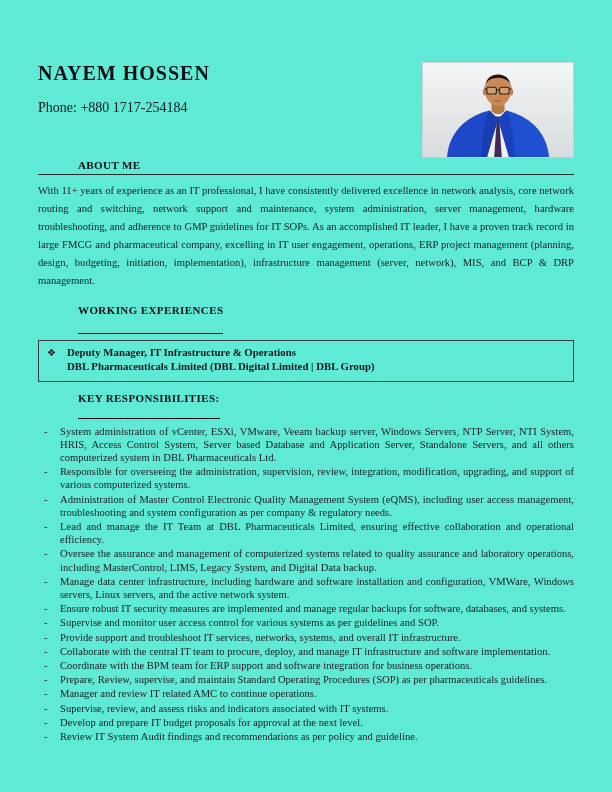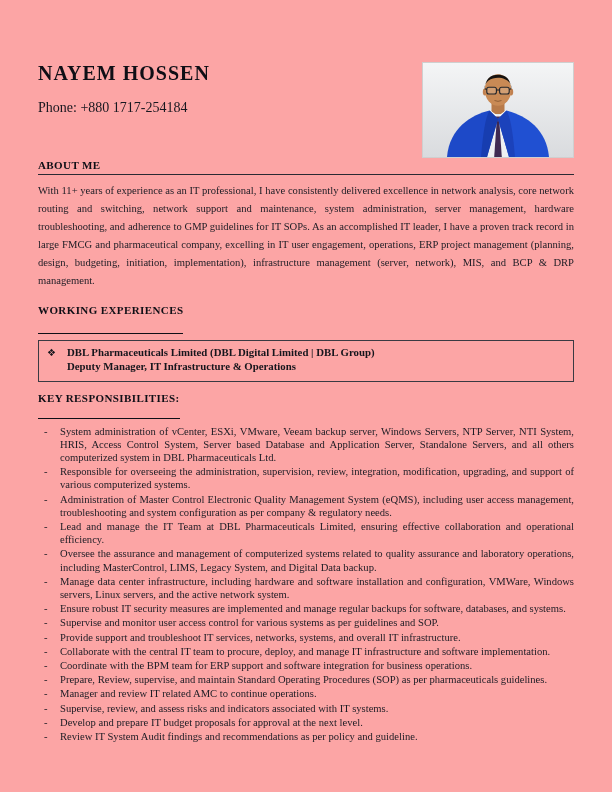"NAYEM HOSSEN" .page { background: #fca5a5 -> #5eead4 }
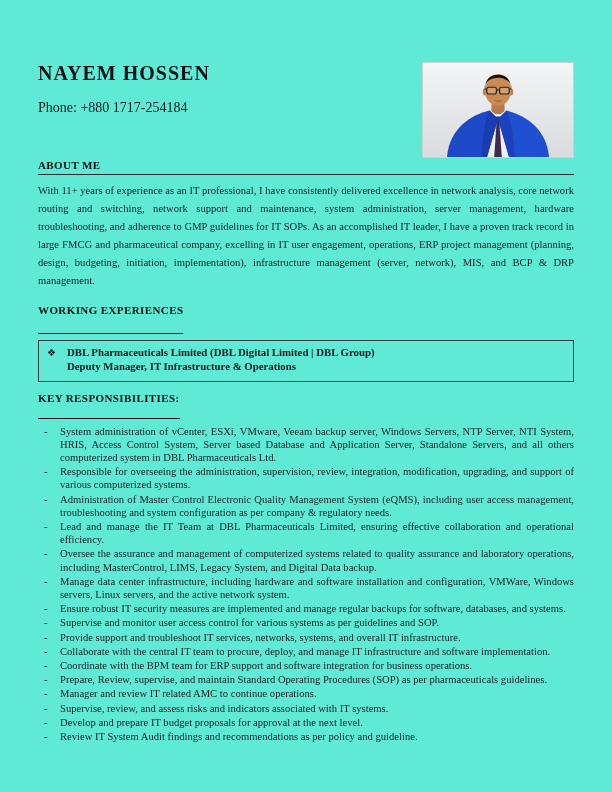"ABOUT ME" .section-head { margin-left: none -> 40px }
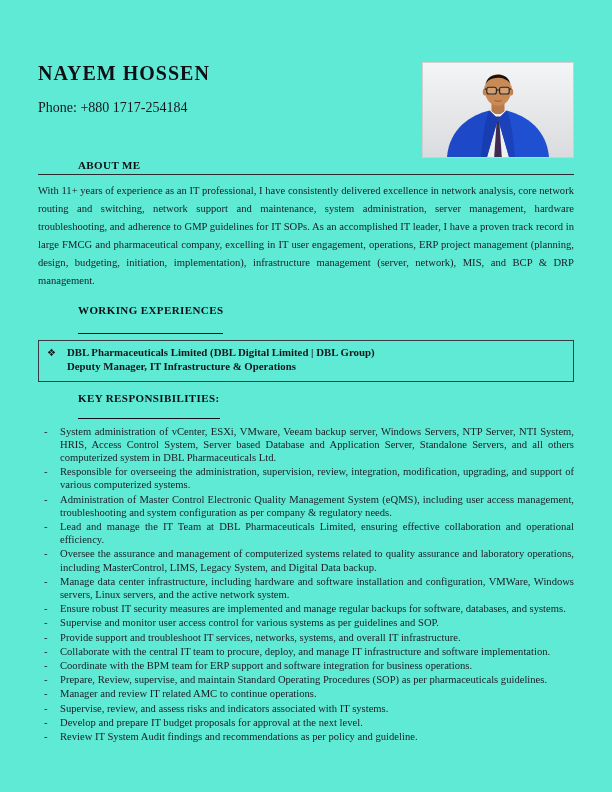"DBL Pharmaceuticals Limited (DBL Digital" div.exp-line { order: before "Deputy Manager, IT Infrastructure &" -> after "Deputy Manager, IT Infrastructure &" }
